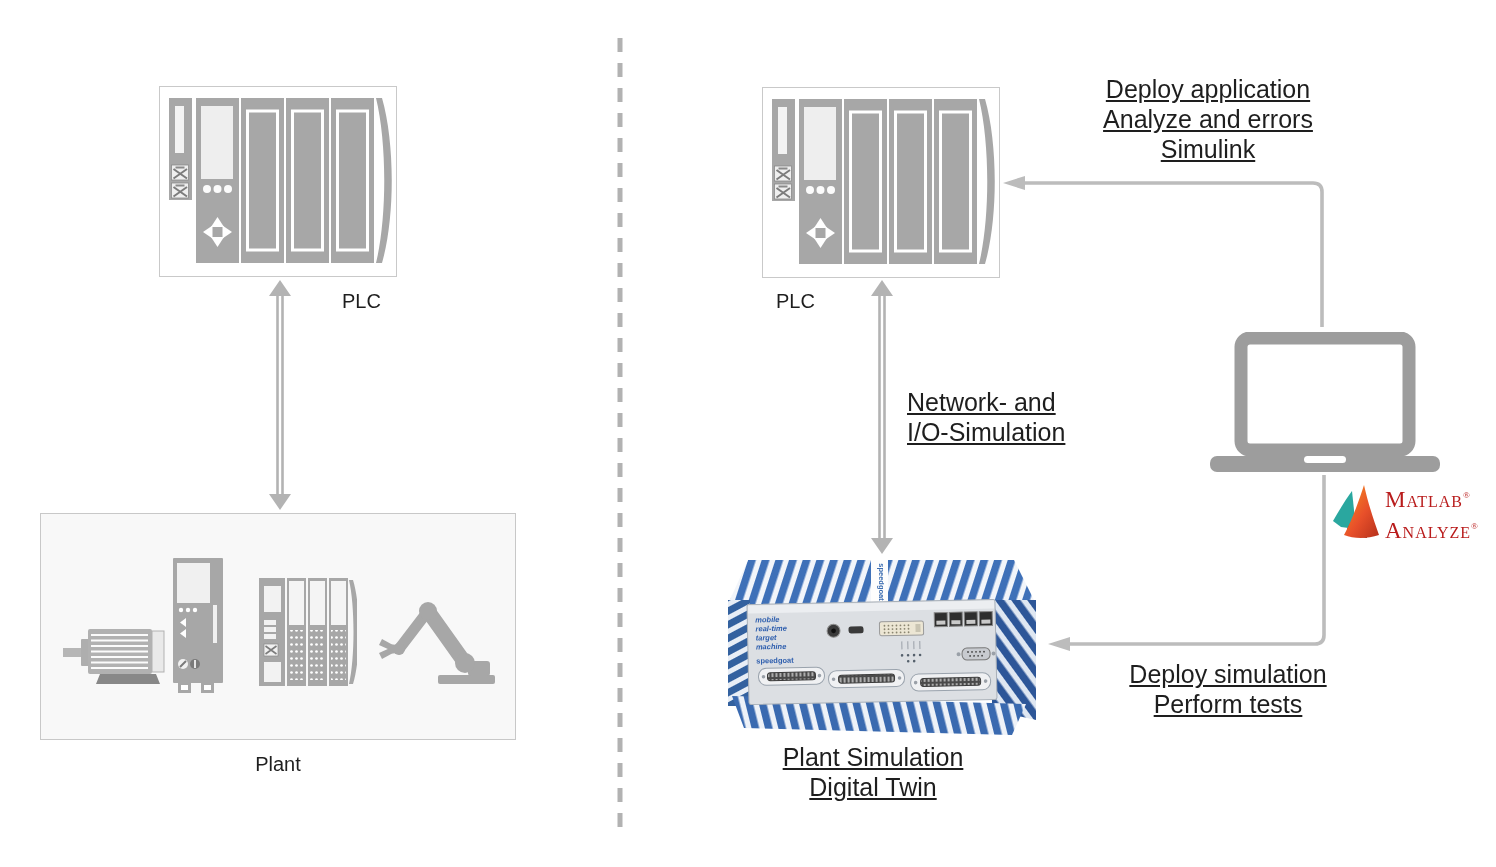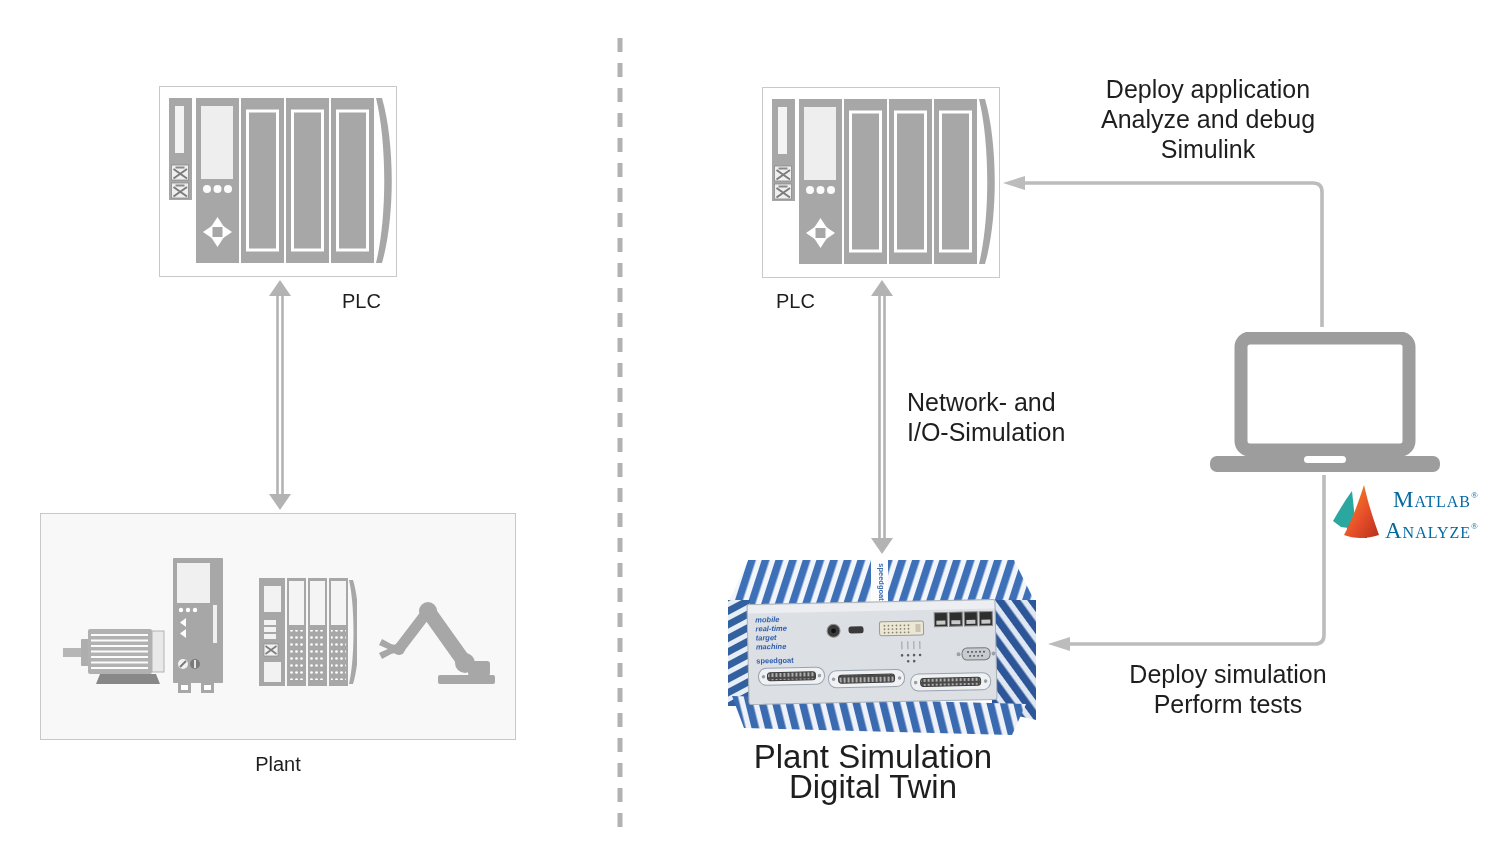"Deploy application" .txtblock { text-decoration: none -> underline }
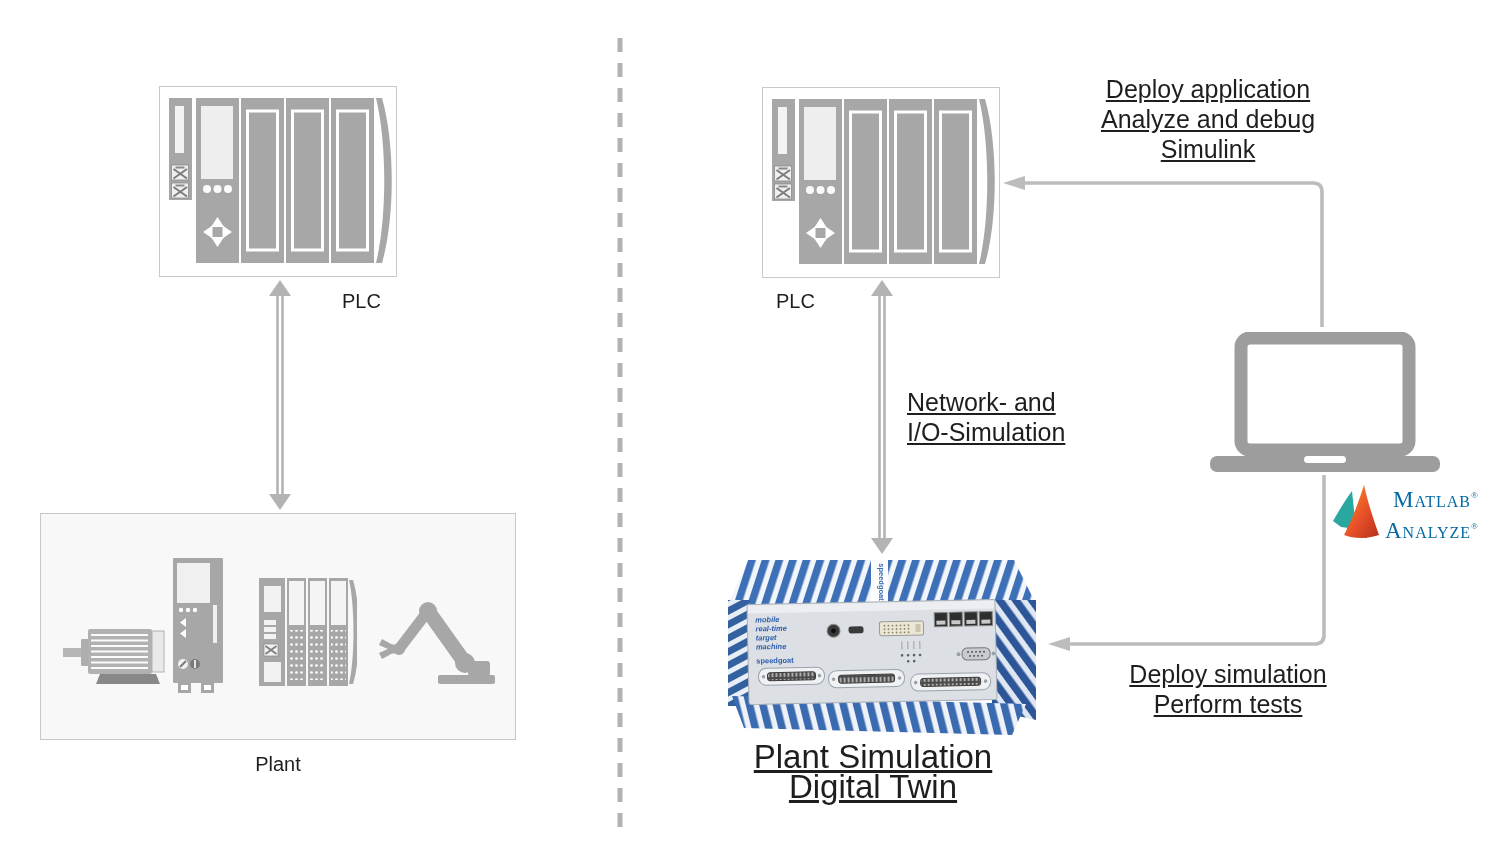"Analyze and debug" div { text: debug -> errors }
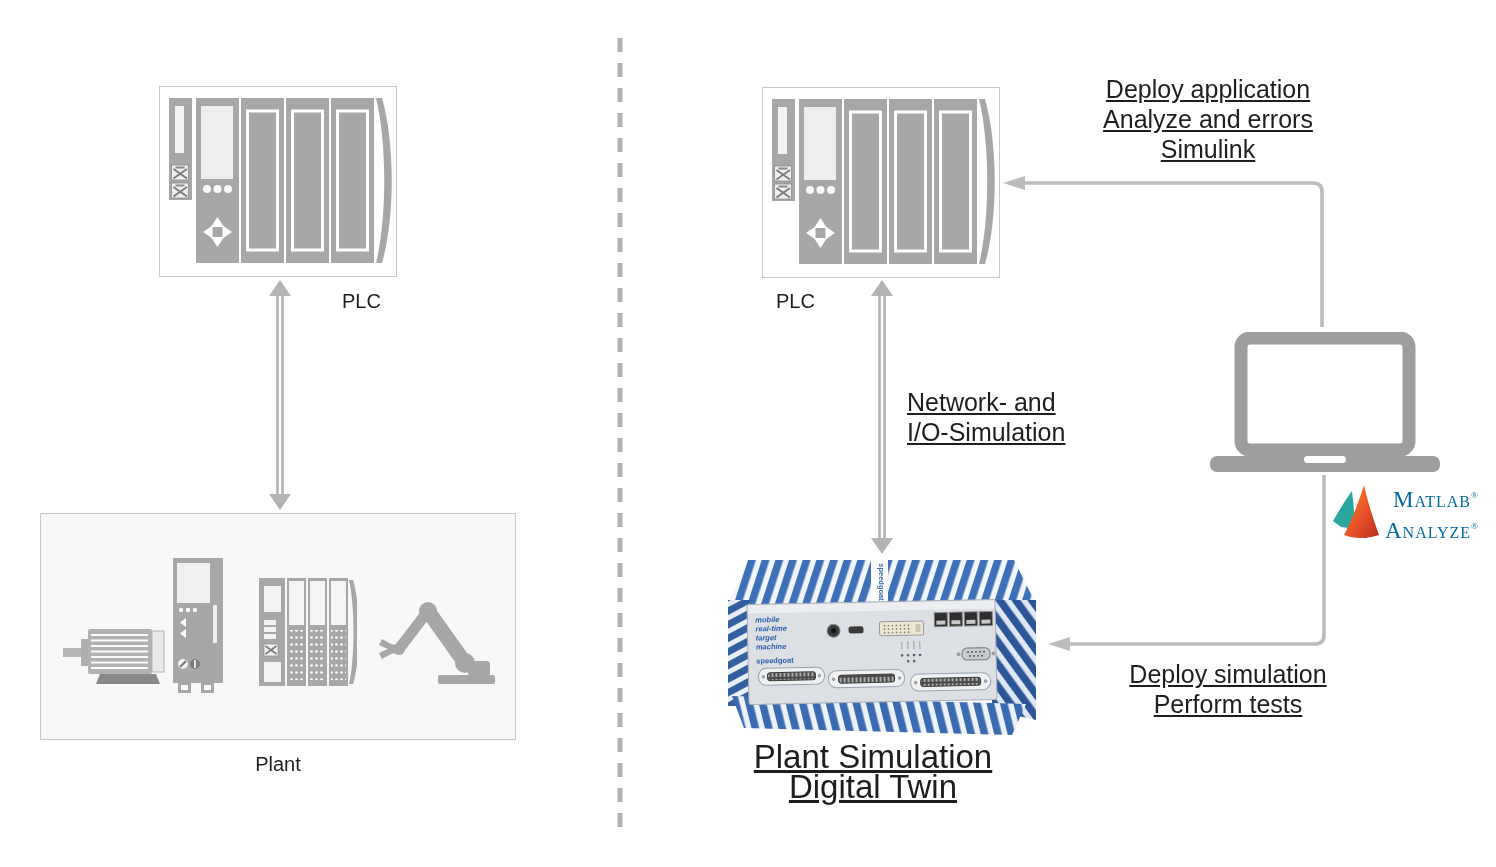"Matlab®" .mw-text { color: #0369a1 -> #b91c1c; text-align: right -> none }
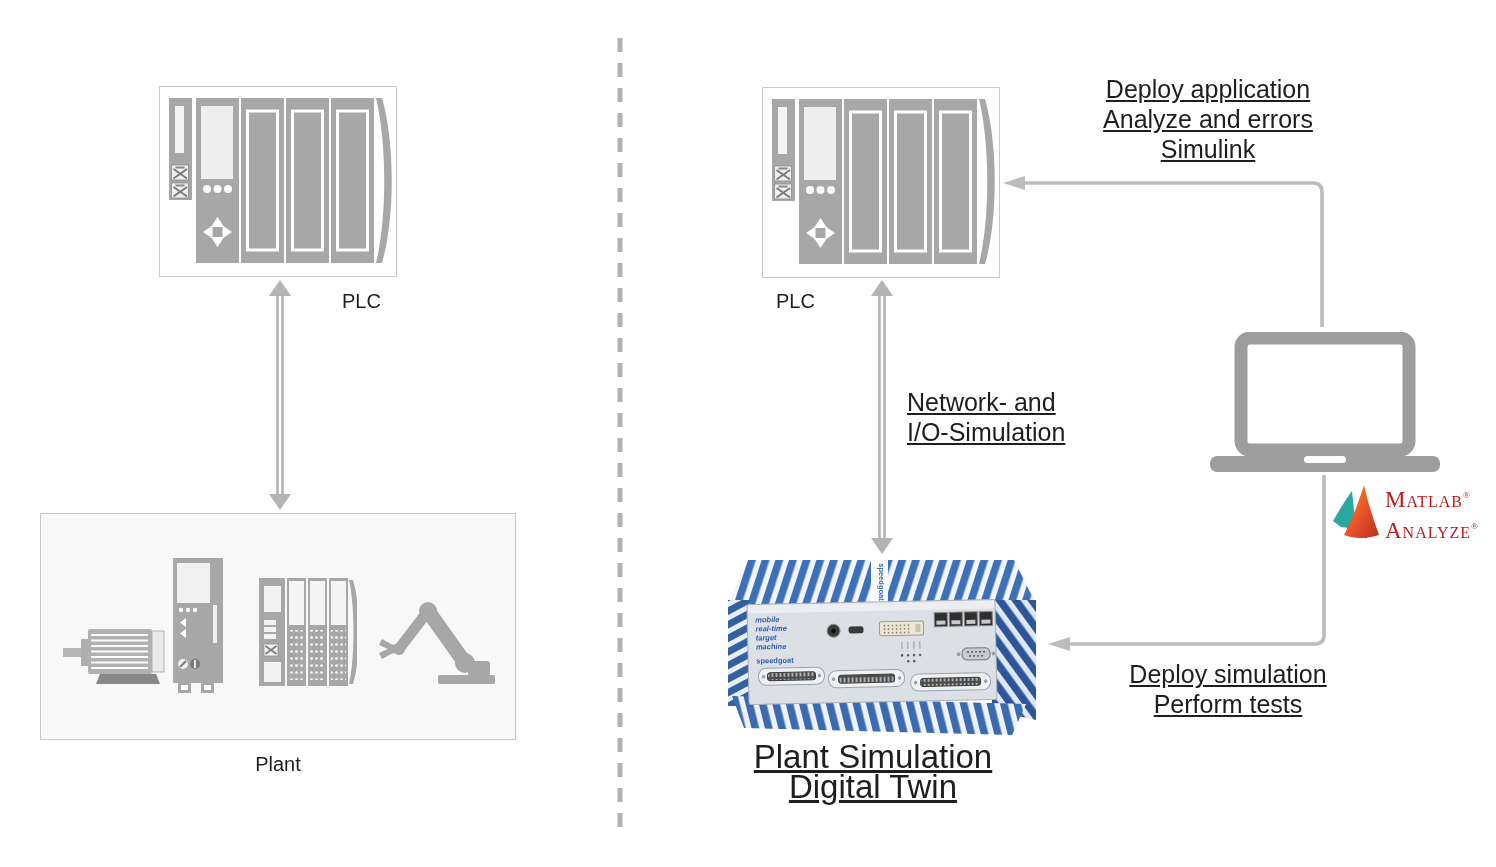"Plant Simulation" div.txtblock { font-size: 33px -> 25px }
